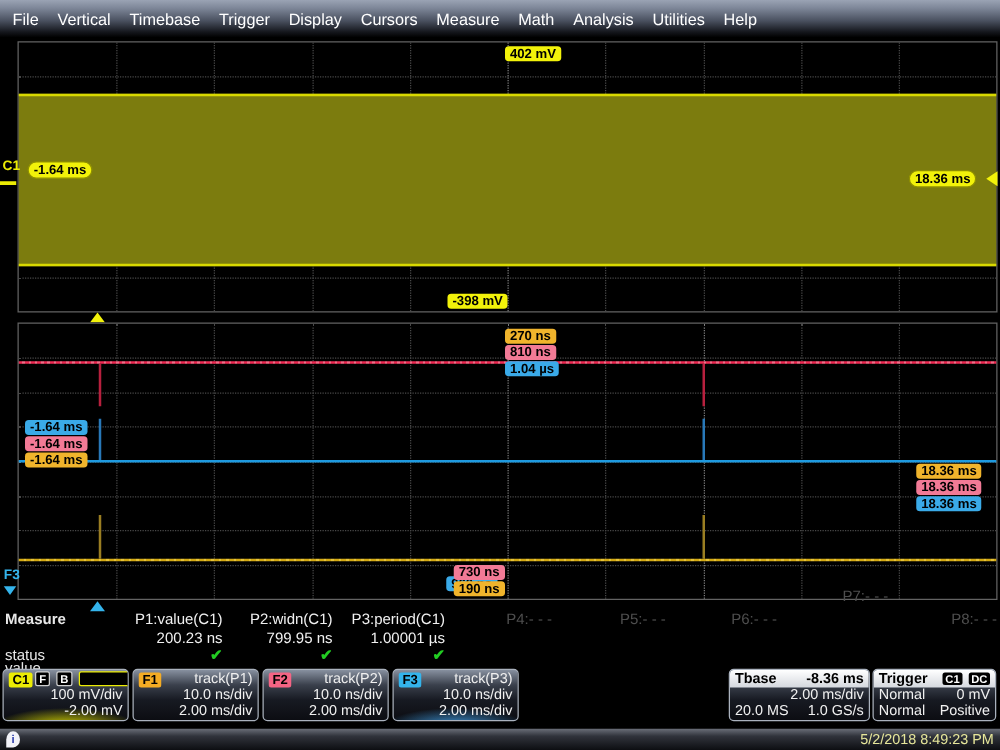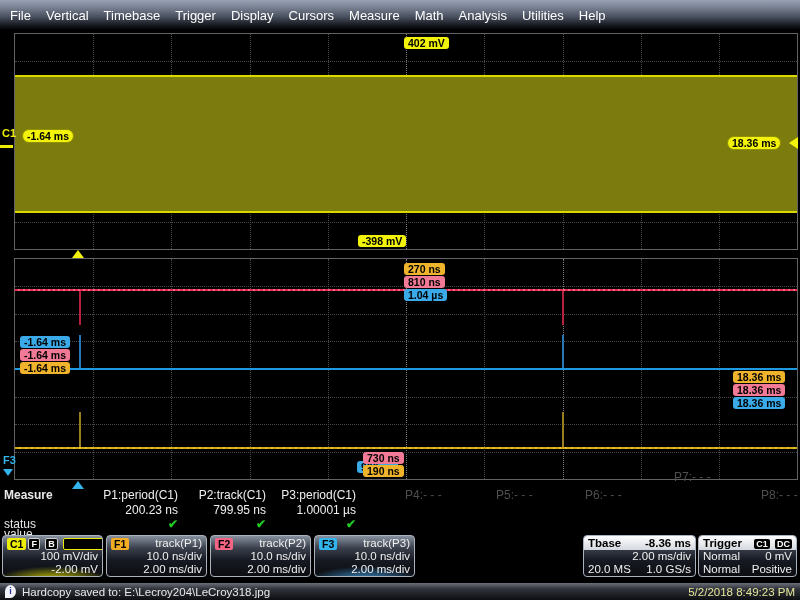"P1:period(C1)" span.mcol { text: P1:period -> P1:value }
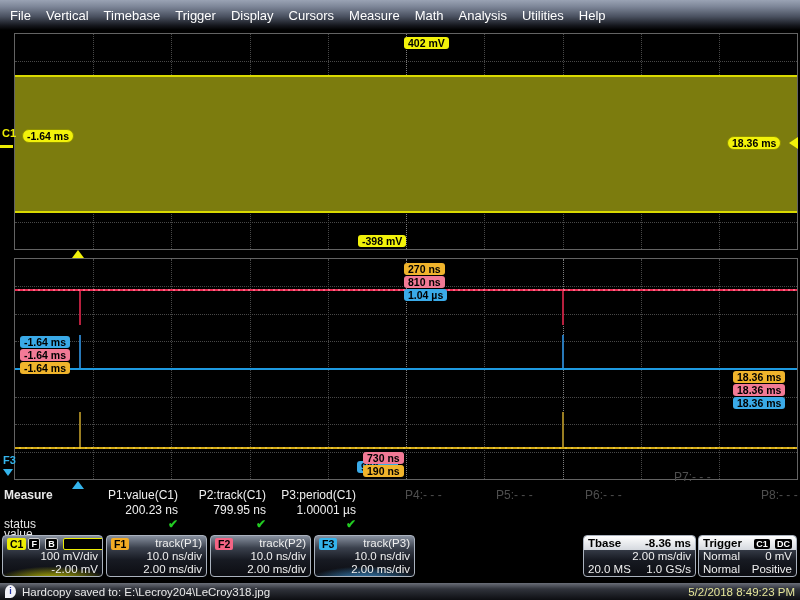"P2:track(C1)" span.mcol { text: P2:track -> P2:widn }
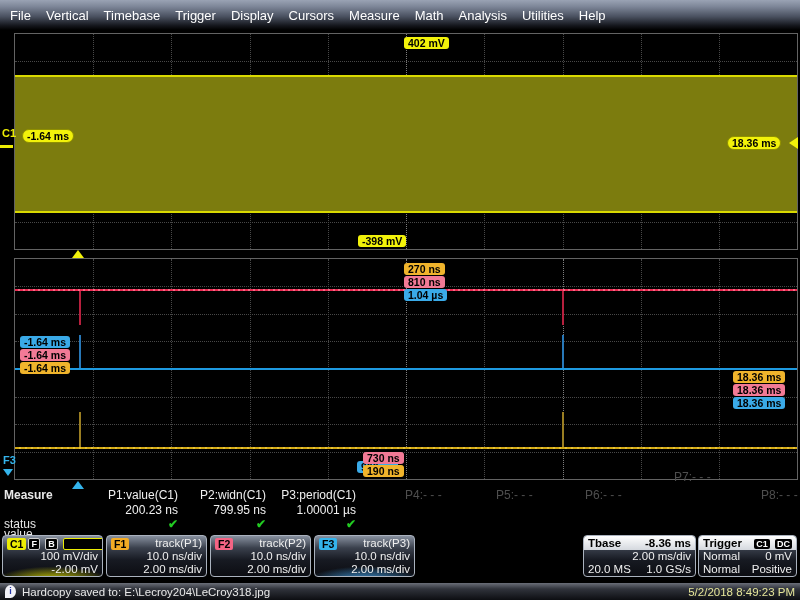"Hardcopy saved to:" span { html: <span>Hardcopy saved to: E:\Lecroy204\LeCroy318.jpg</span> -> none }
